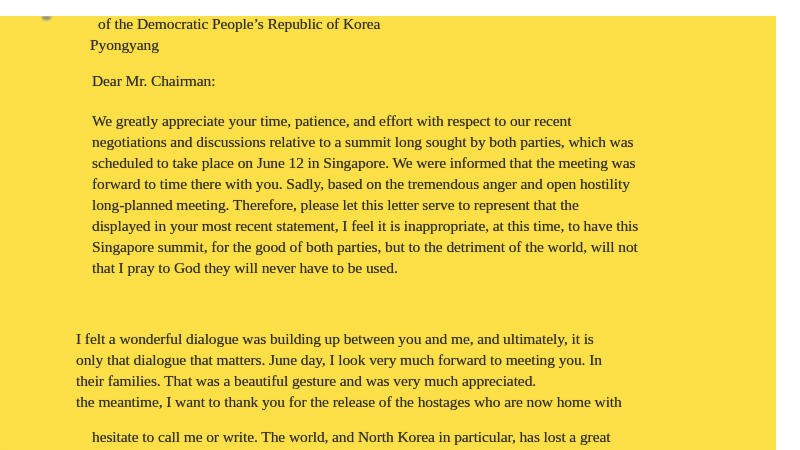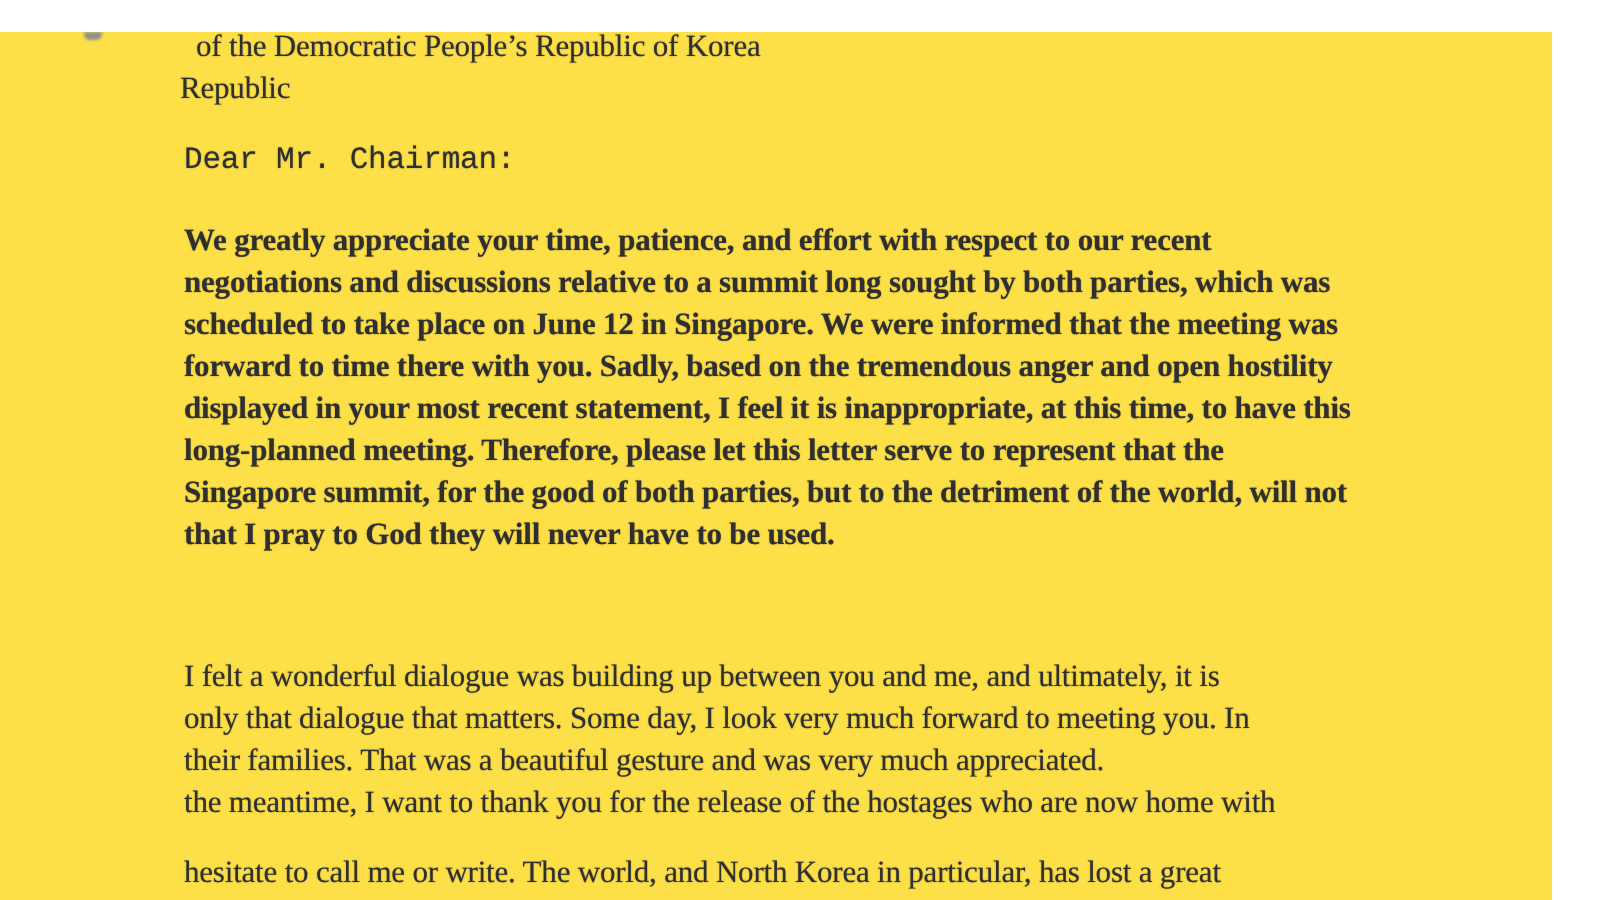"Republic" div.line { text: Republic -> Pyongyang }
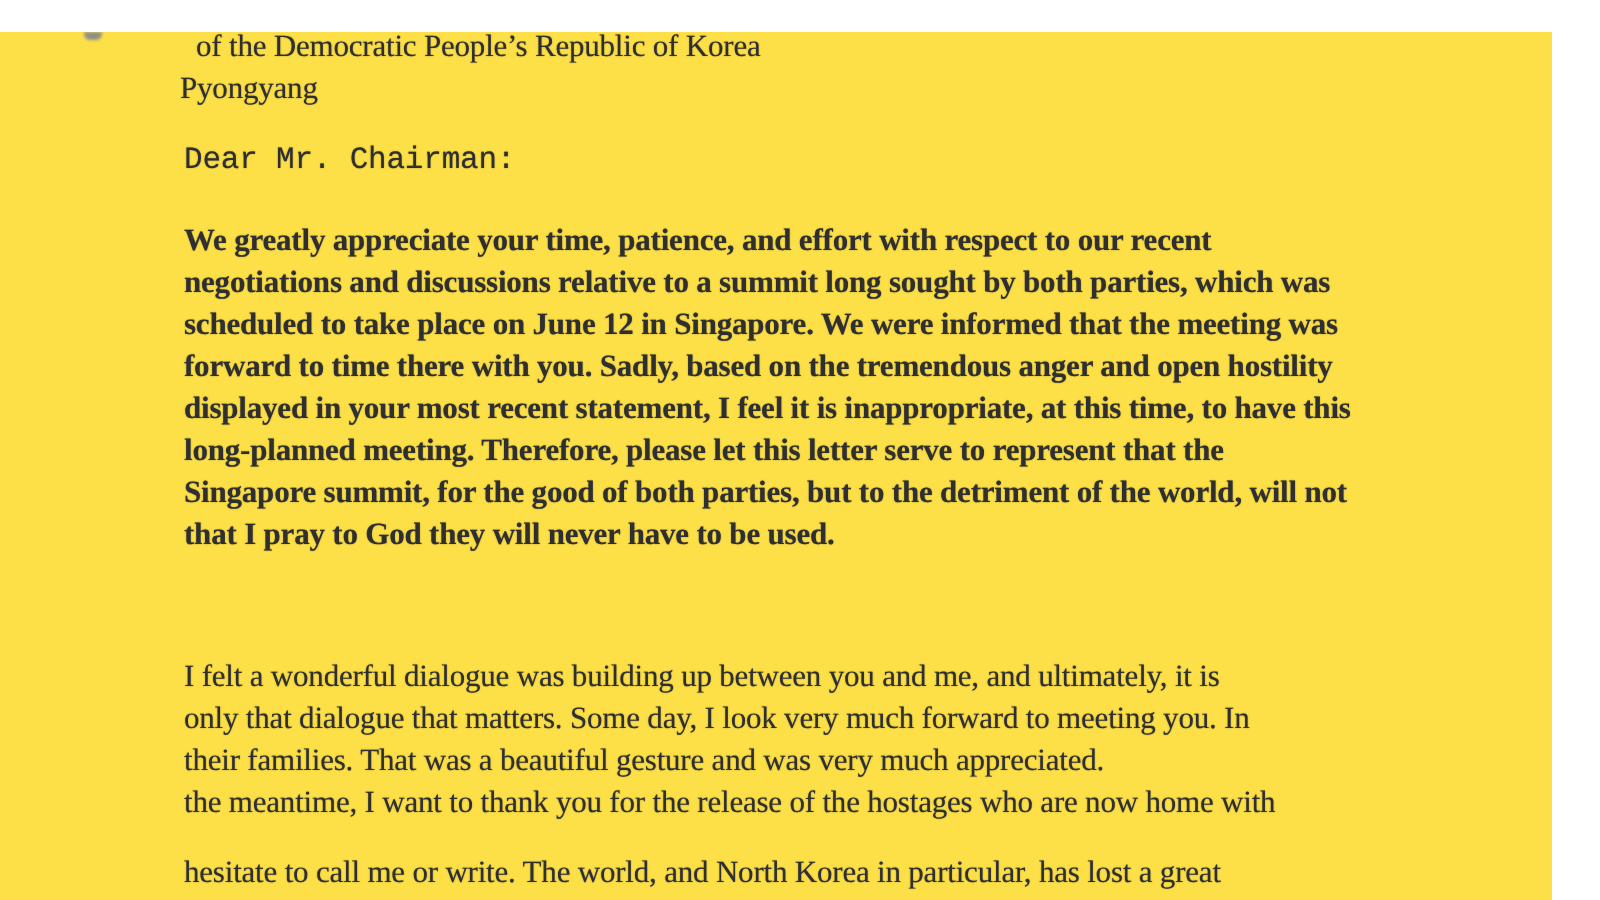"Dear Mr. Chairman:" .salutation-block { font-family: Liberation Mono, monospace -> none }
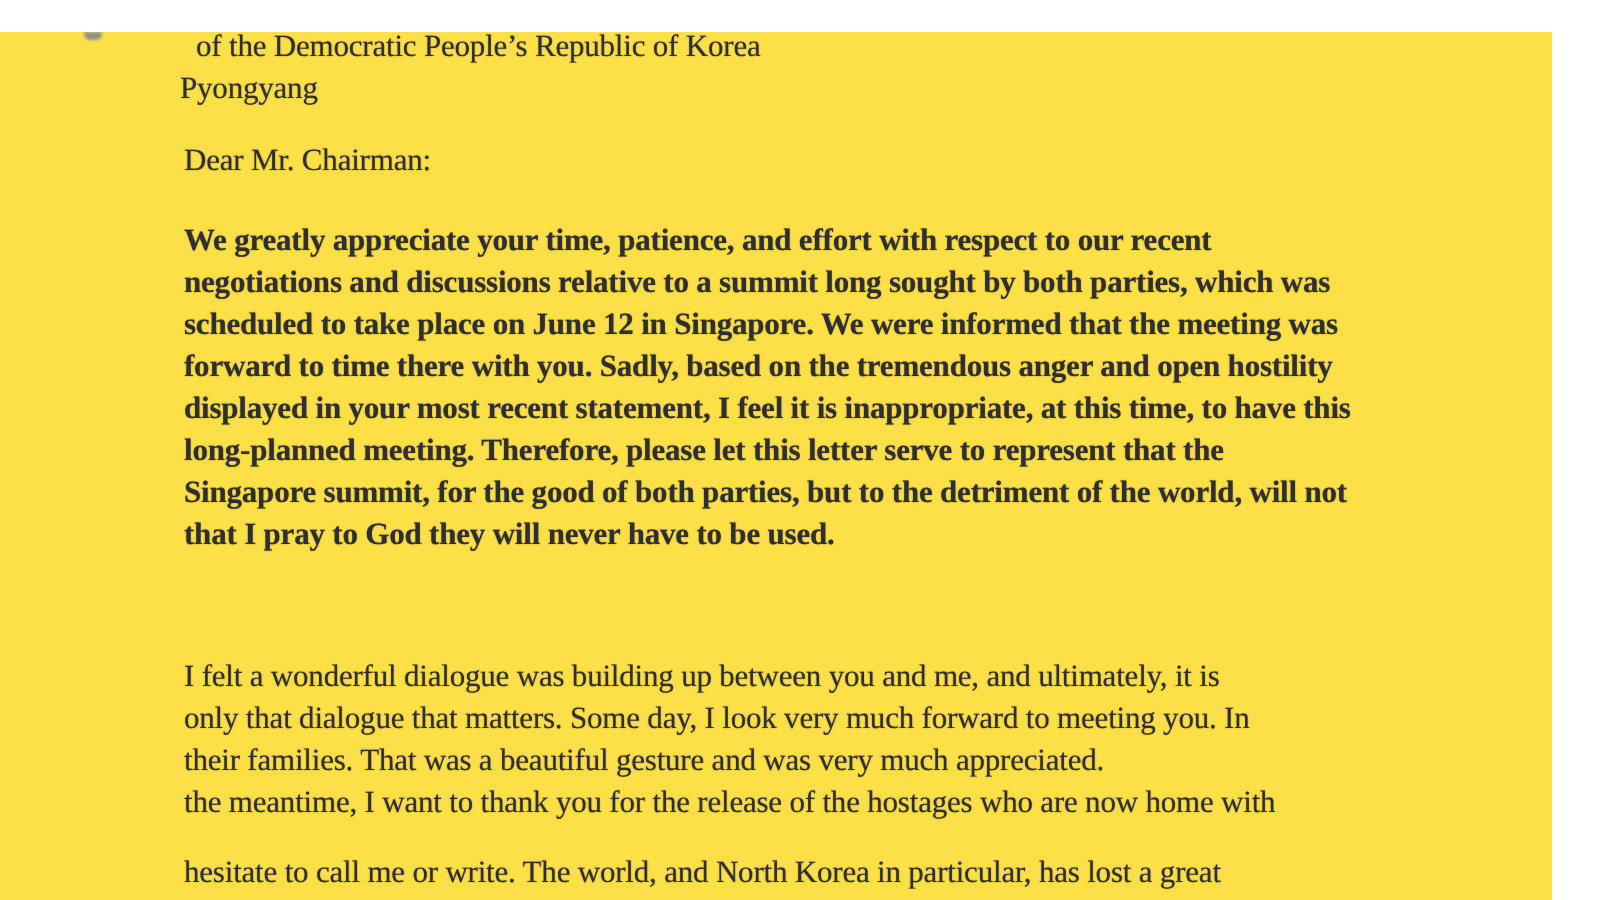"We greatly appreciate your time," .para-1 { font-weight: bold -> none }
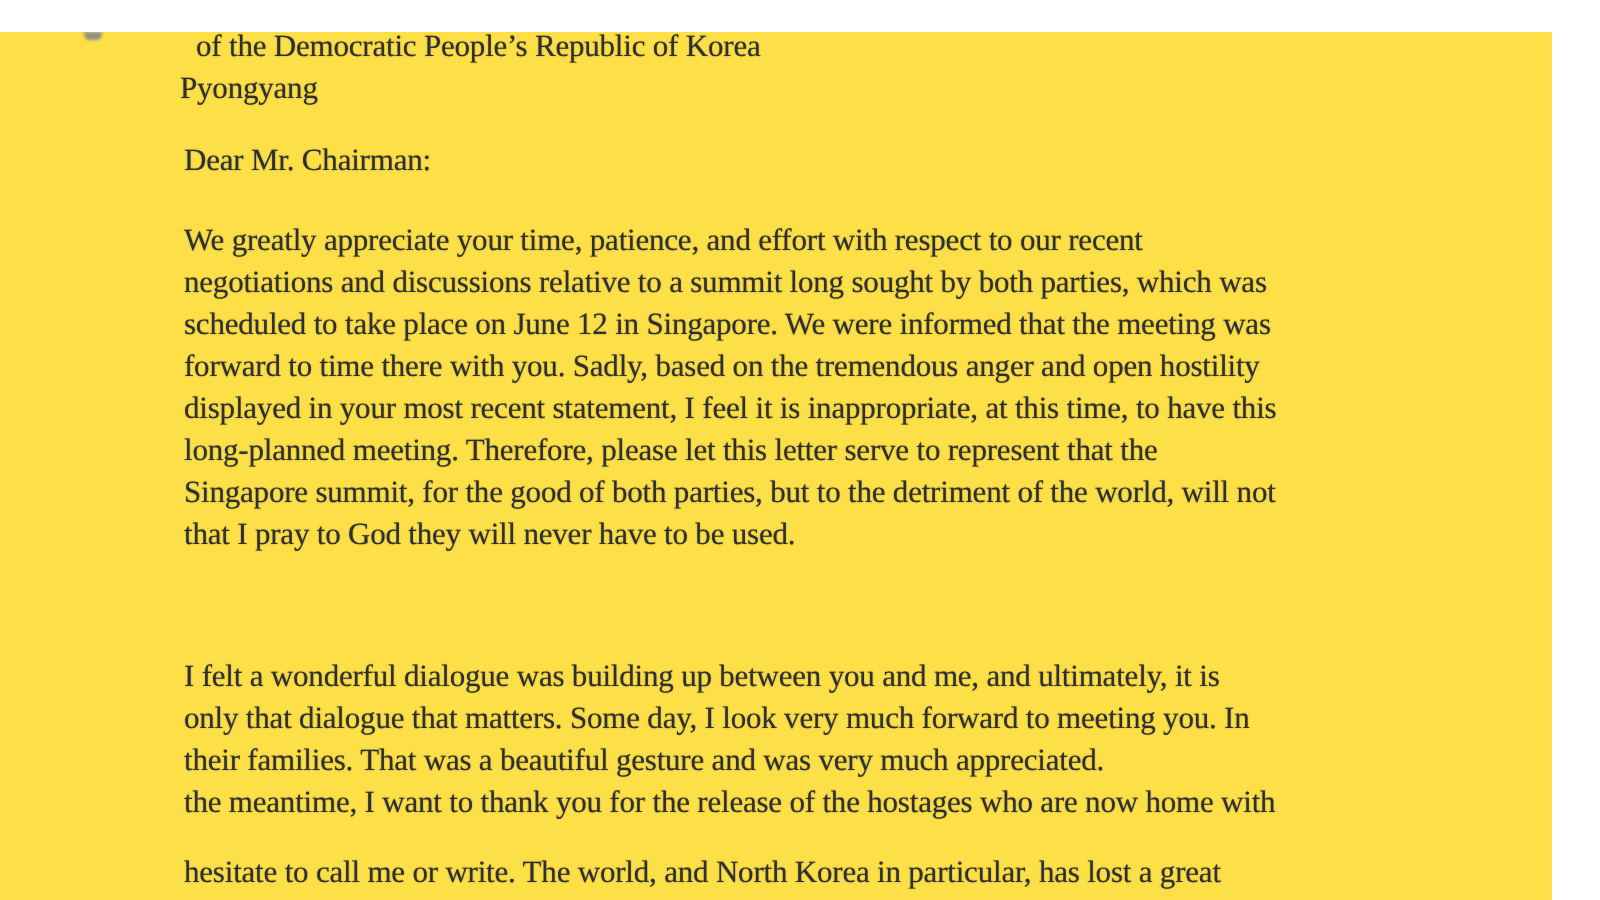"displayed in your most recent" div.line { order: before "long-planned meeting. Therefore, please" -> after "long-planned meeting. Therefore, please" }
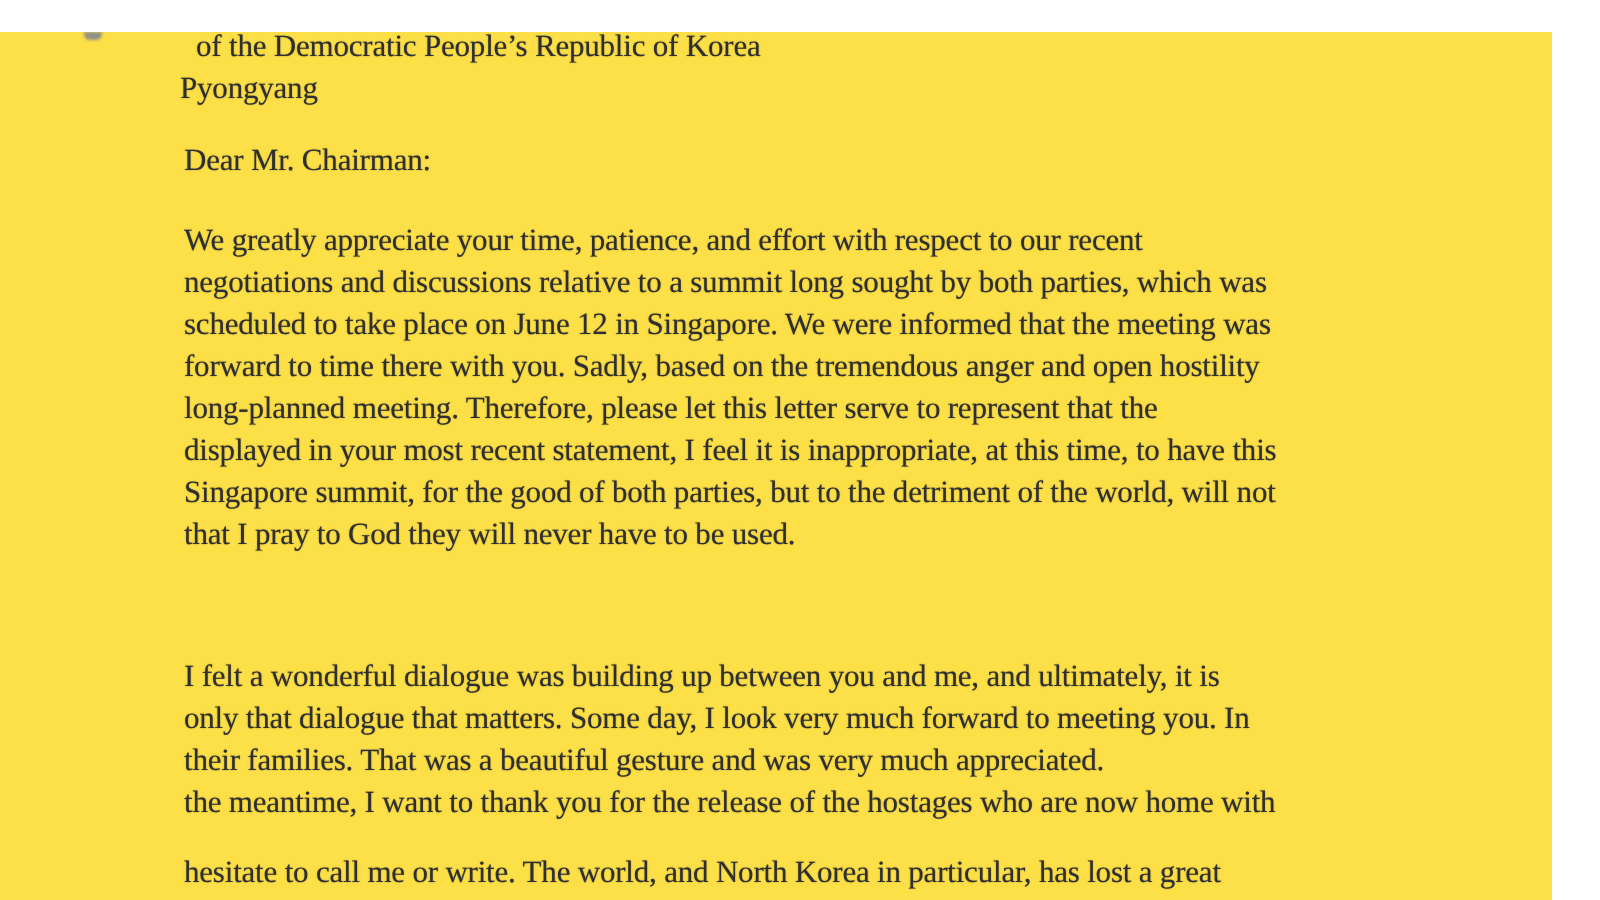"I felt a wonderful dialogue" .para-2 { left: 92px -> 76px }
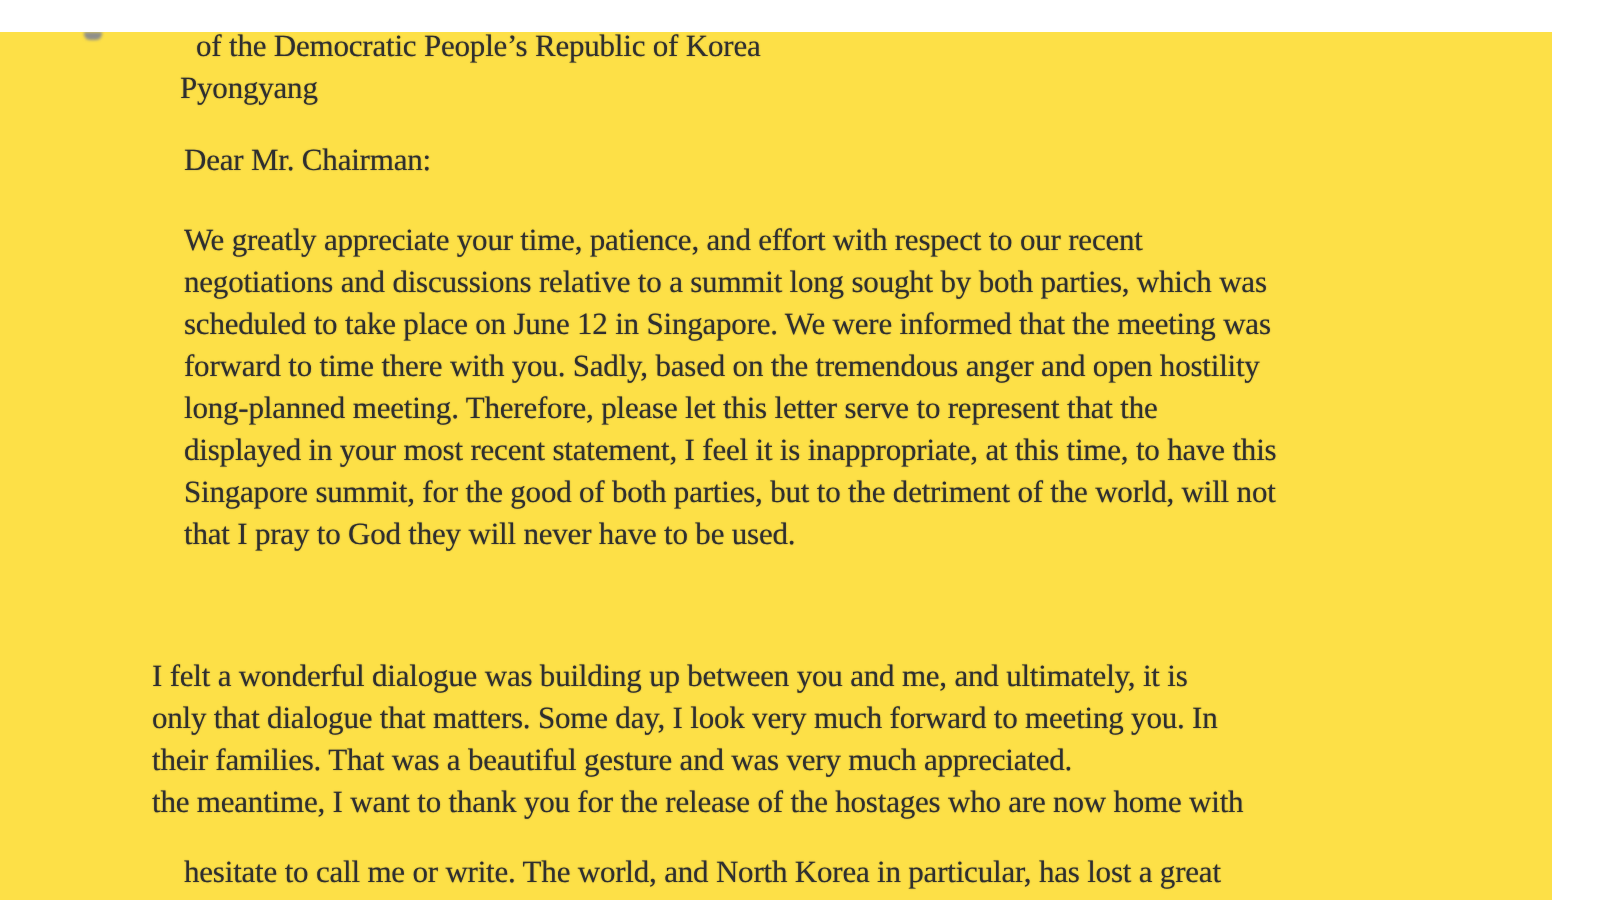"only that dialogue that matters." div.line { text: Some -> June }
